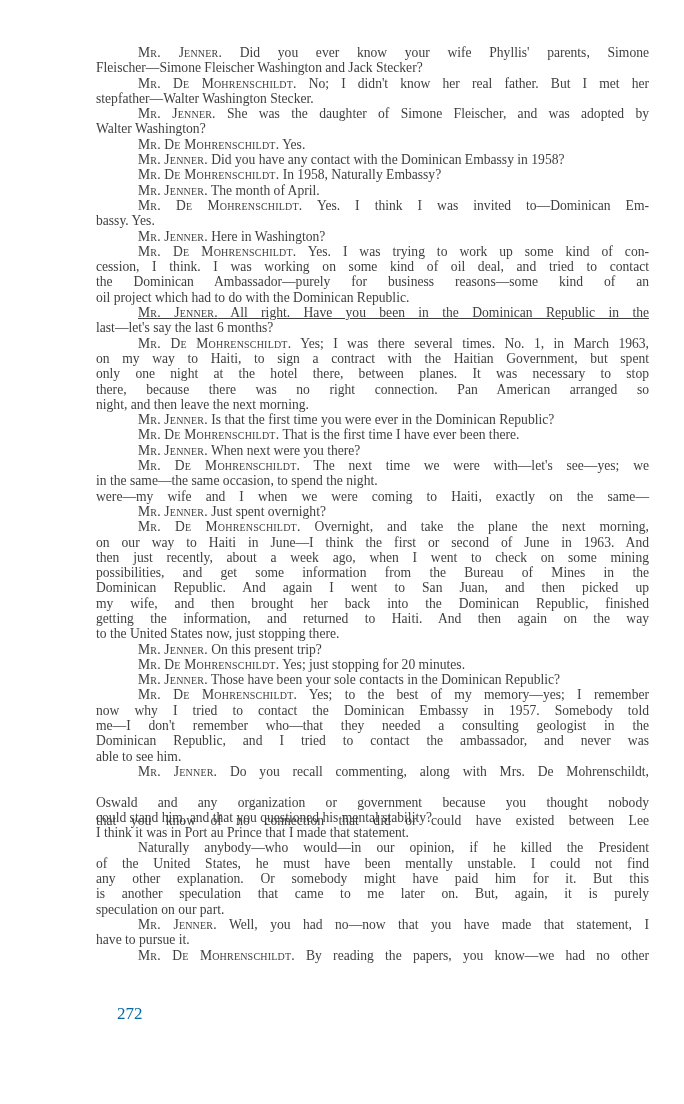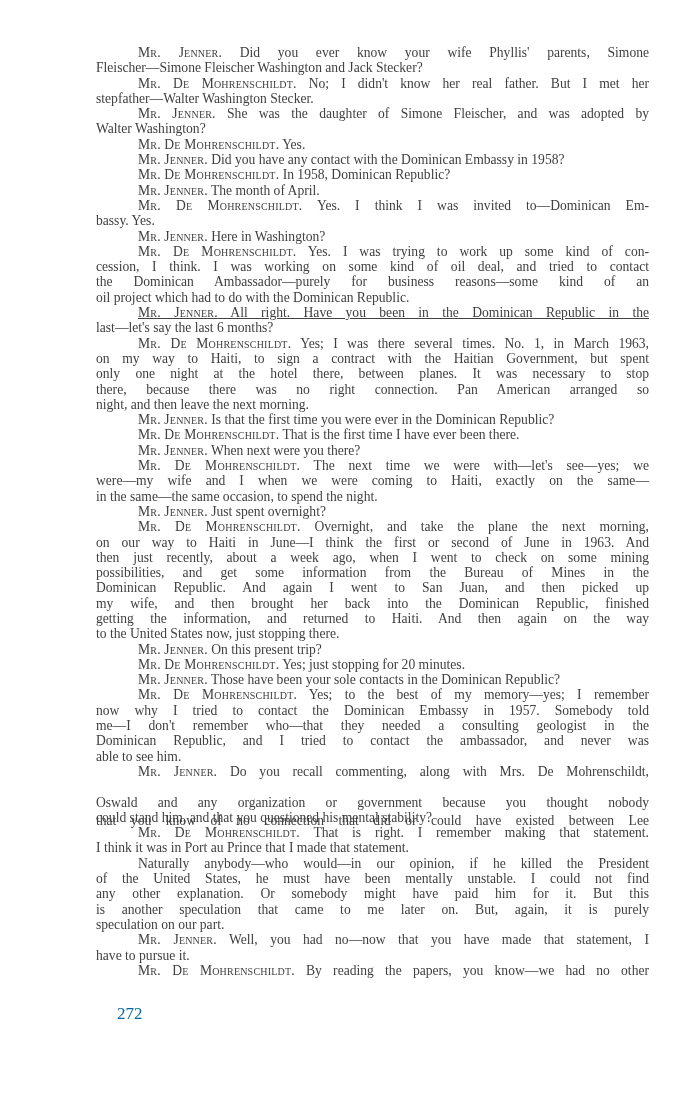"In 1958, Dominican Republic?" span { text: Dominican Republic -> Naturally Embassy }
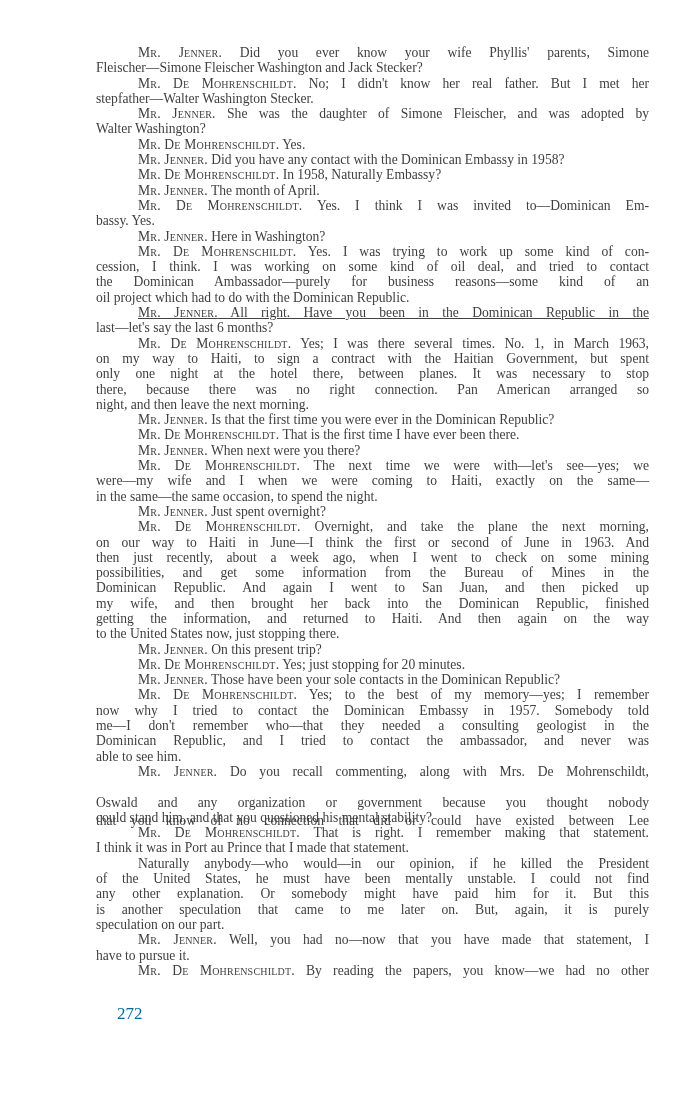"were—my wife and I when" div.line { order: before "in the same—the same occasion," -> after "in the same—the same occasion," }
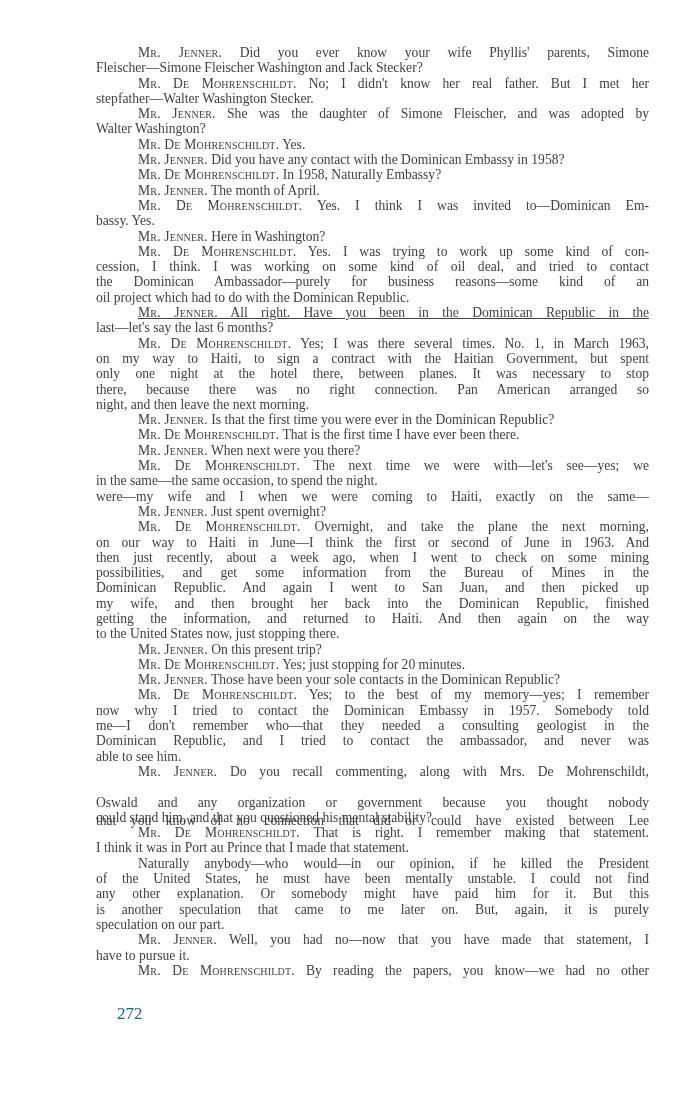"Mr. De Mohrenschildt. That is right." div.line { html: <div><span><span>Mr. De Mohrenschildt.</span><span> That is right. I remember making that statement.</span></span></div> -> none }
